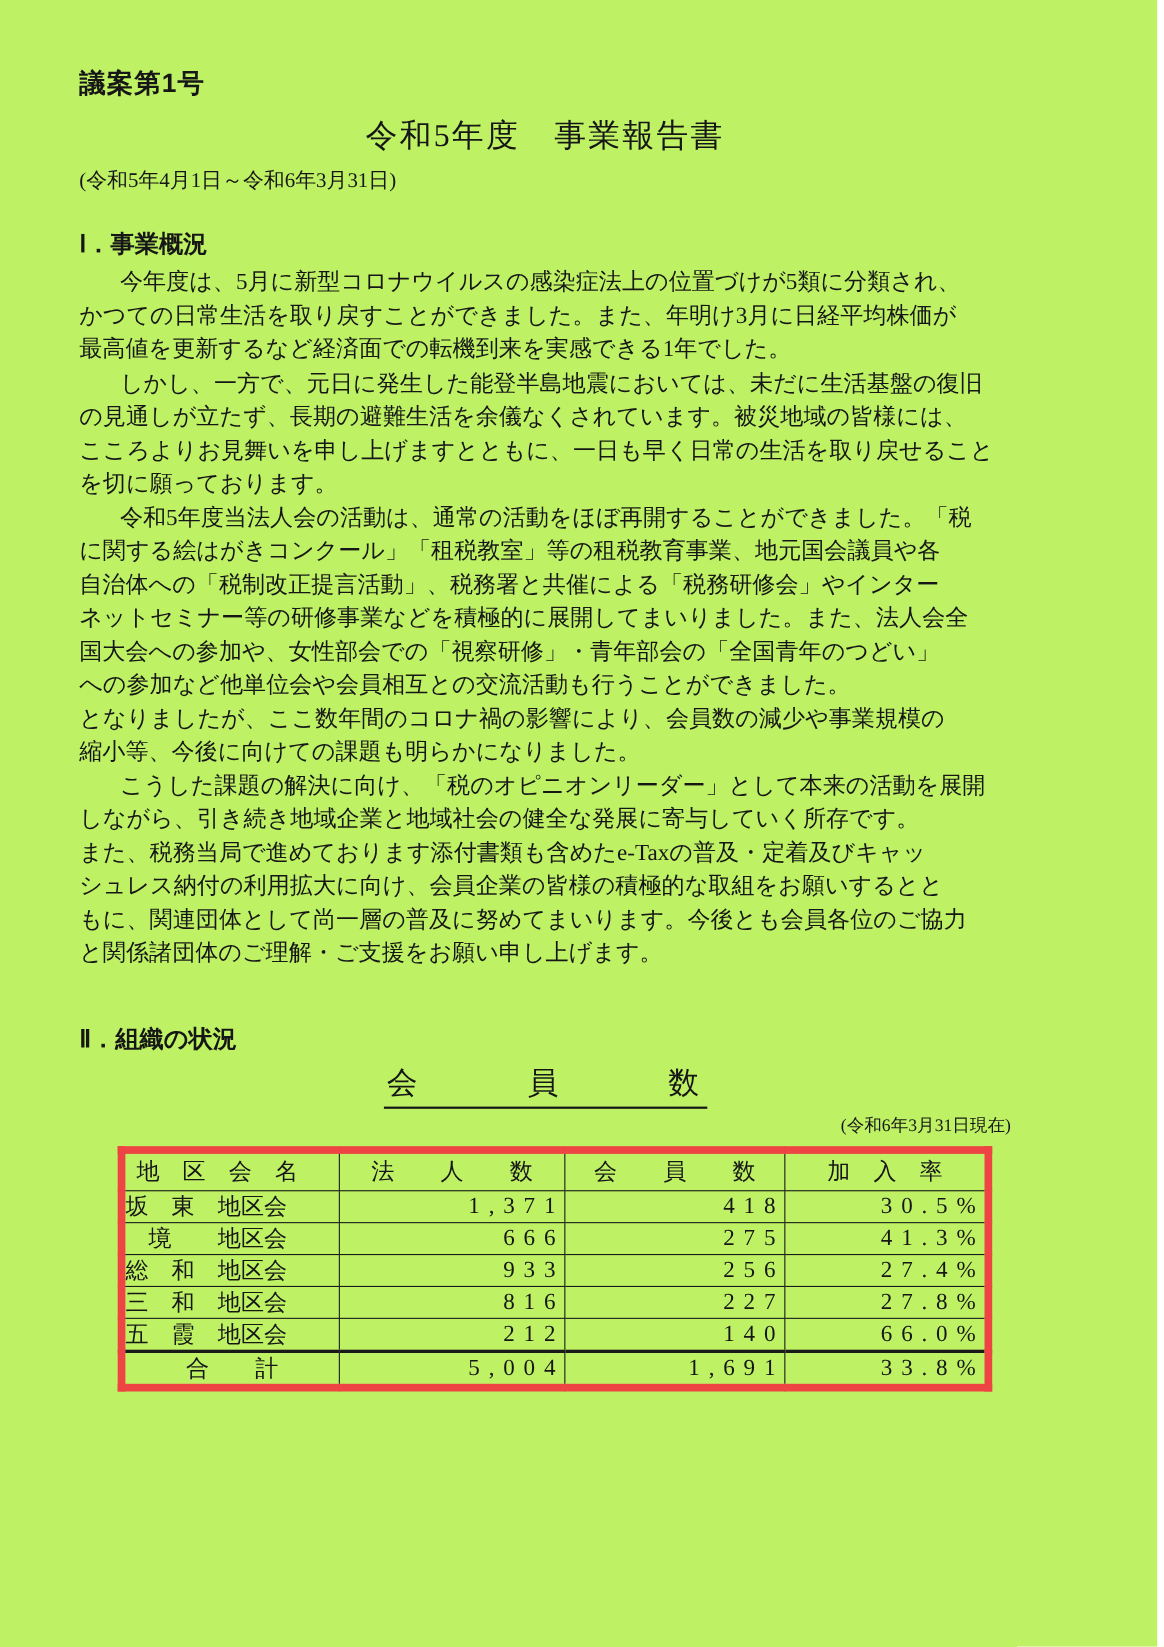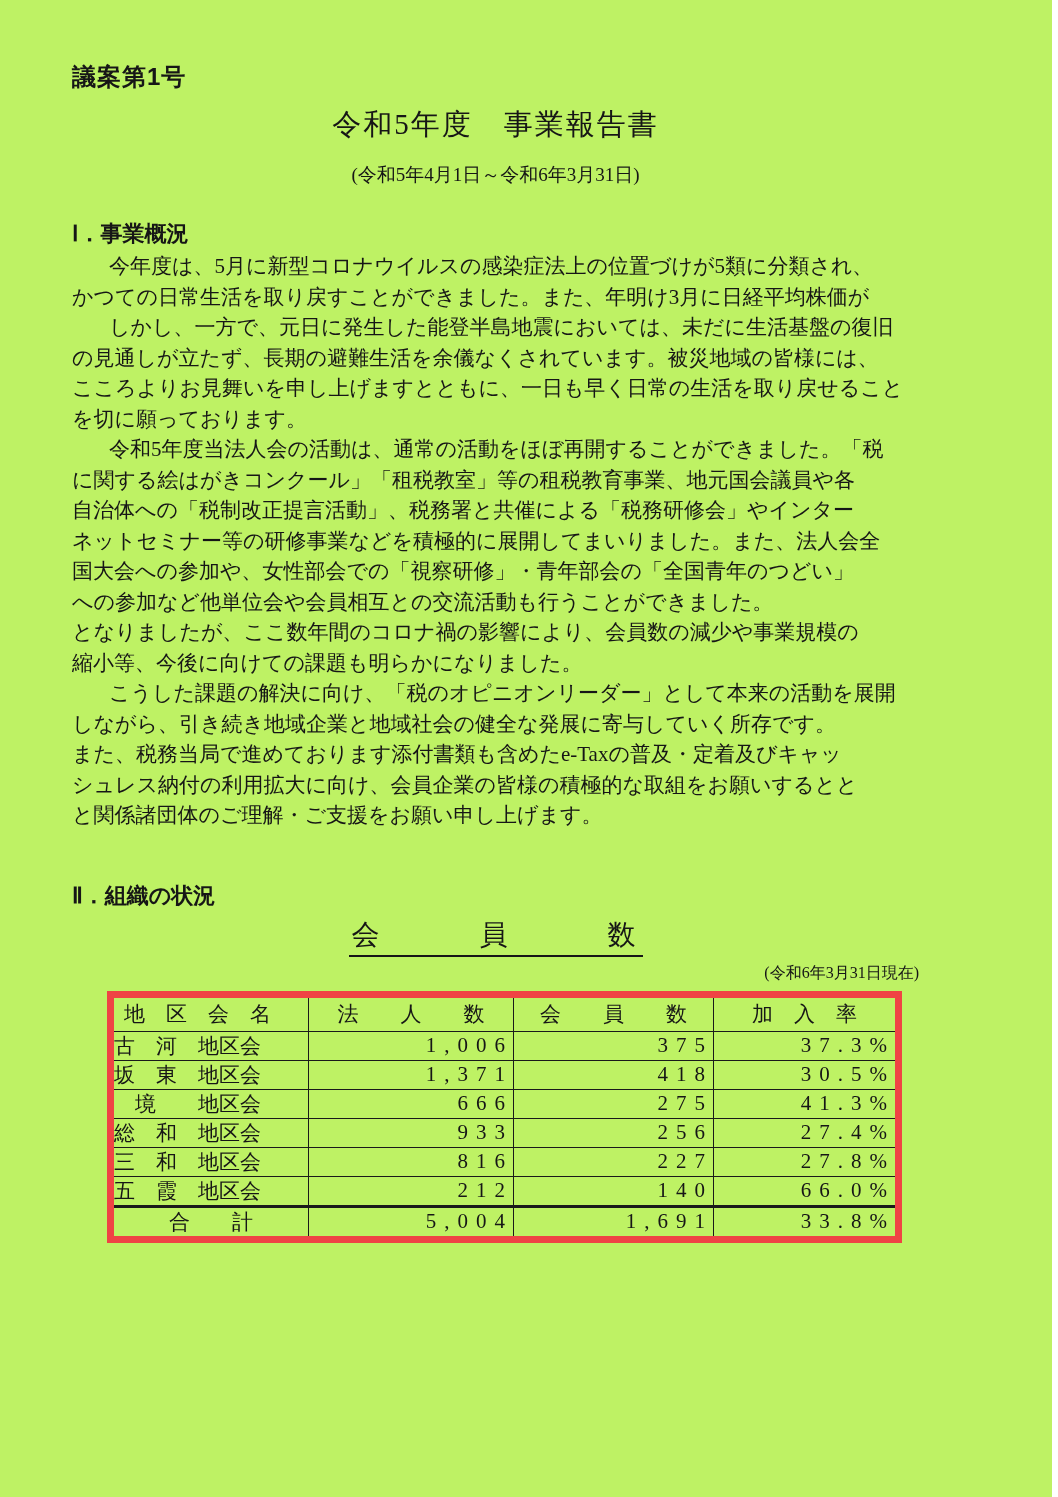"(令和5年4月1日～令和6年3月31日)" .doc-subtitle { margin-top: 16px -> 6px; text-align: center -> left }
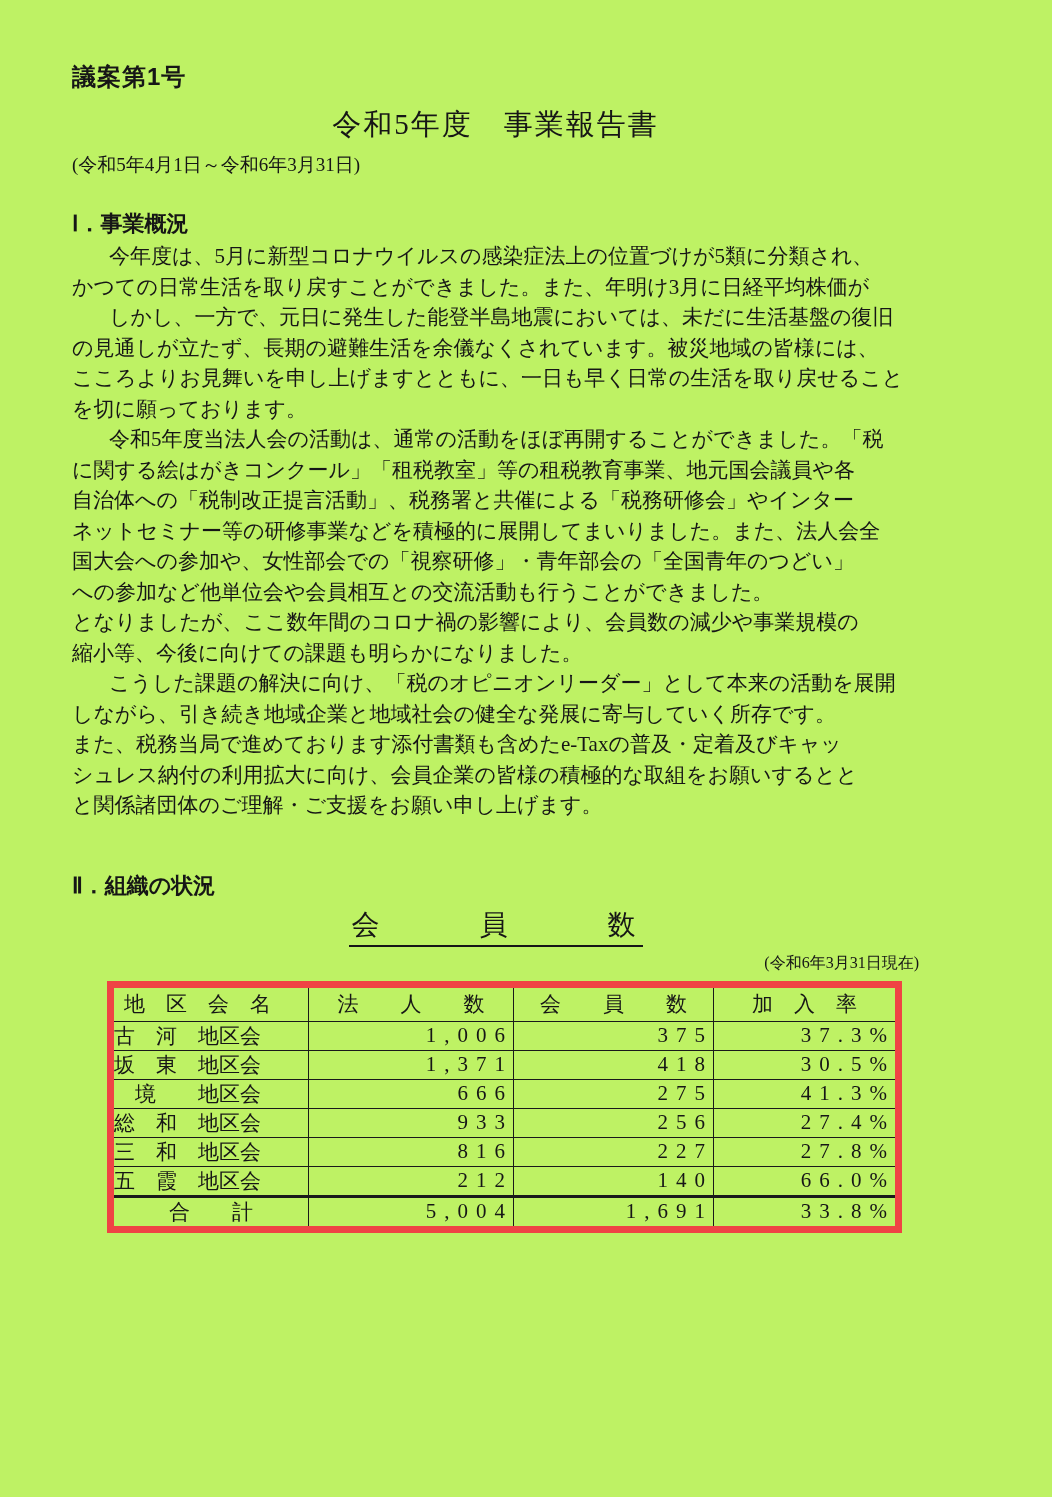"Ⅰ．事業概況" .sec-heading { font-family: Liberation Serif, serif -> Liberation Mono, monospace }
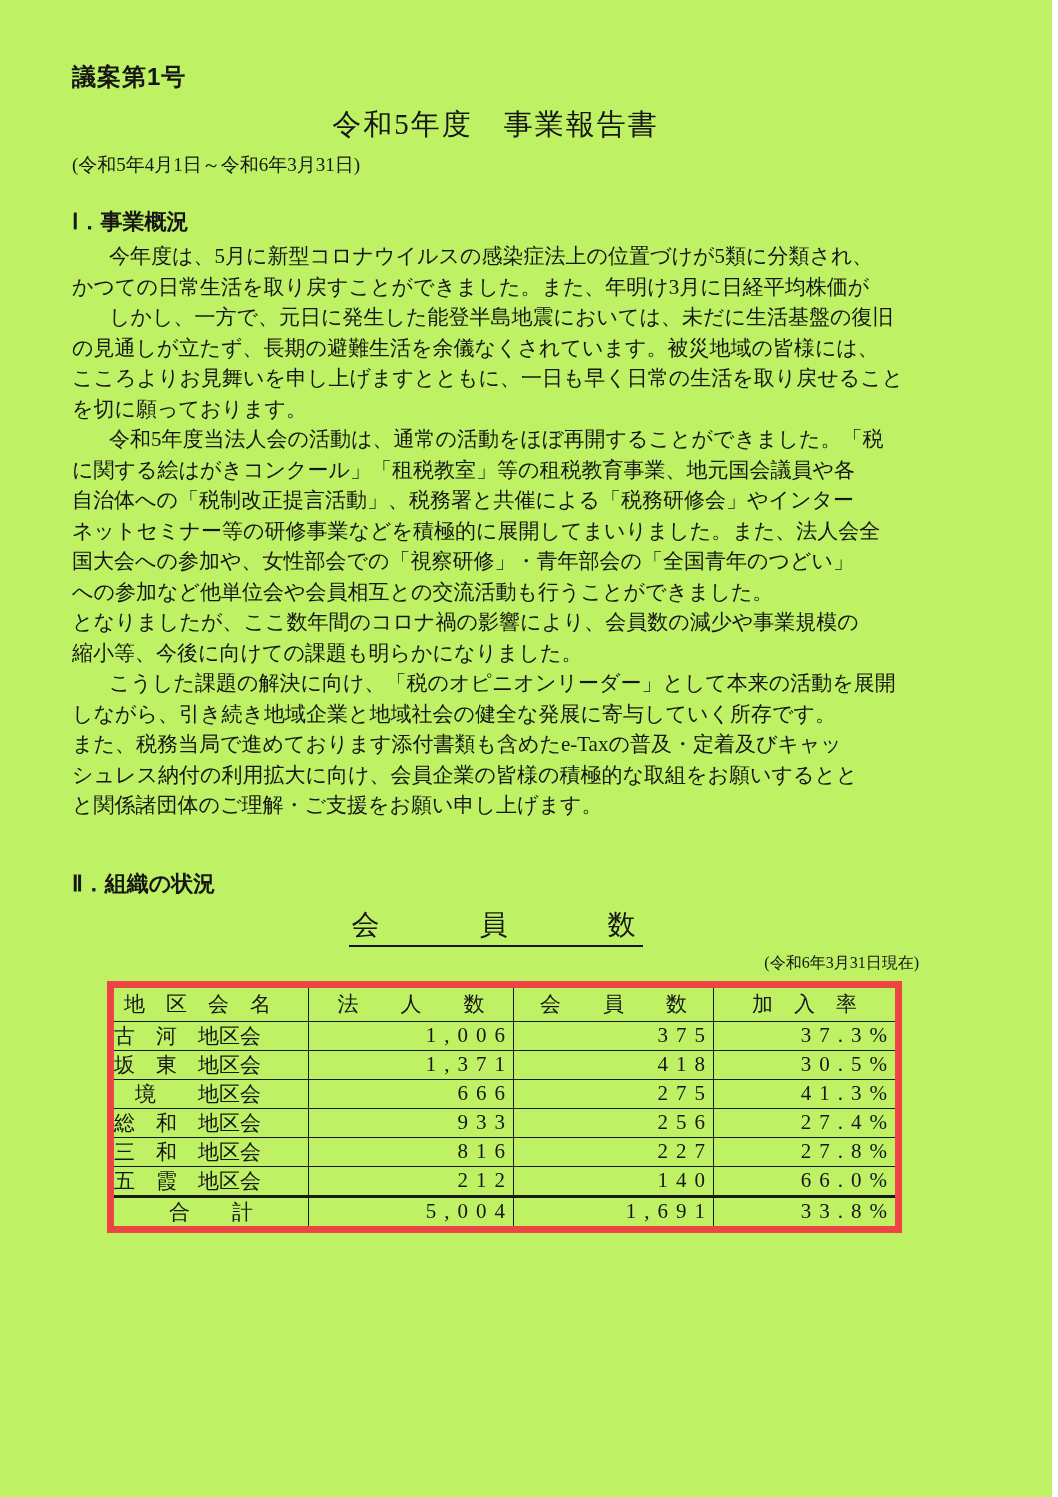"最高値を更新するなど経済面での転機到来を実感できる1年でした。" div.line { html: none -> <div>最高値を更新するなど経済面での転機到来を実感できる1年でした。</div> }
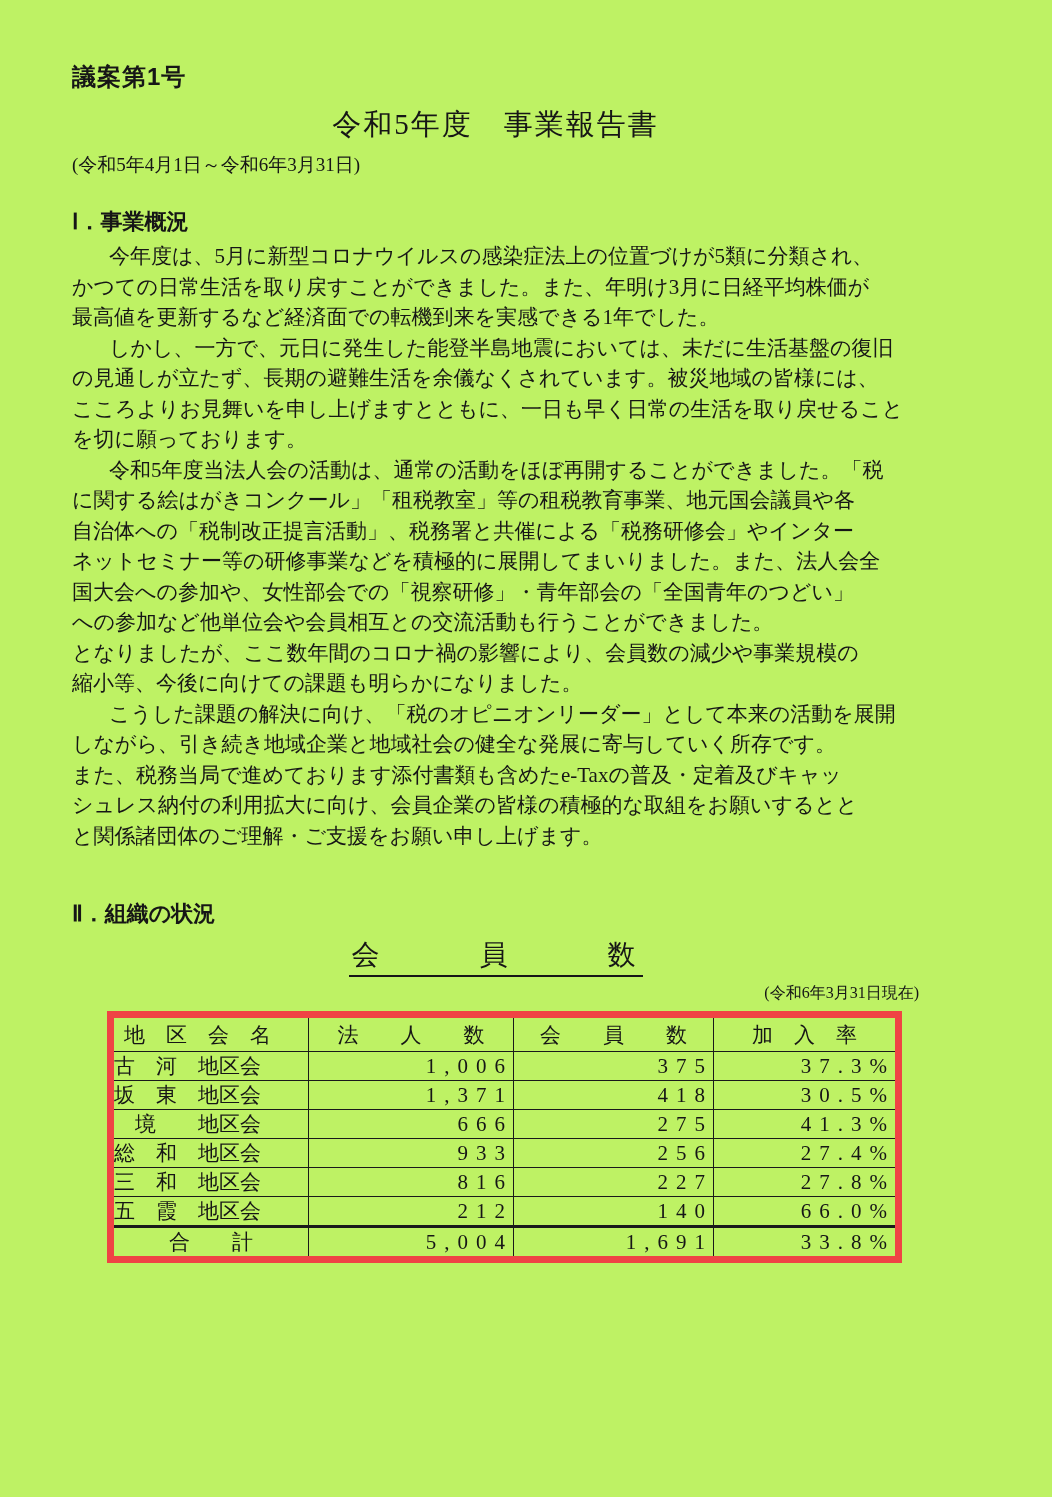"もに、関連団体として尚一層の普及に努めてまいります。今後とも会員各位のご協力" div.line { html: none -> <div>もに、関連団体として尚一層の普及に努めてまいります。今後とも会員各位のご協力</div> }
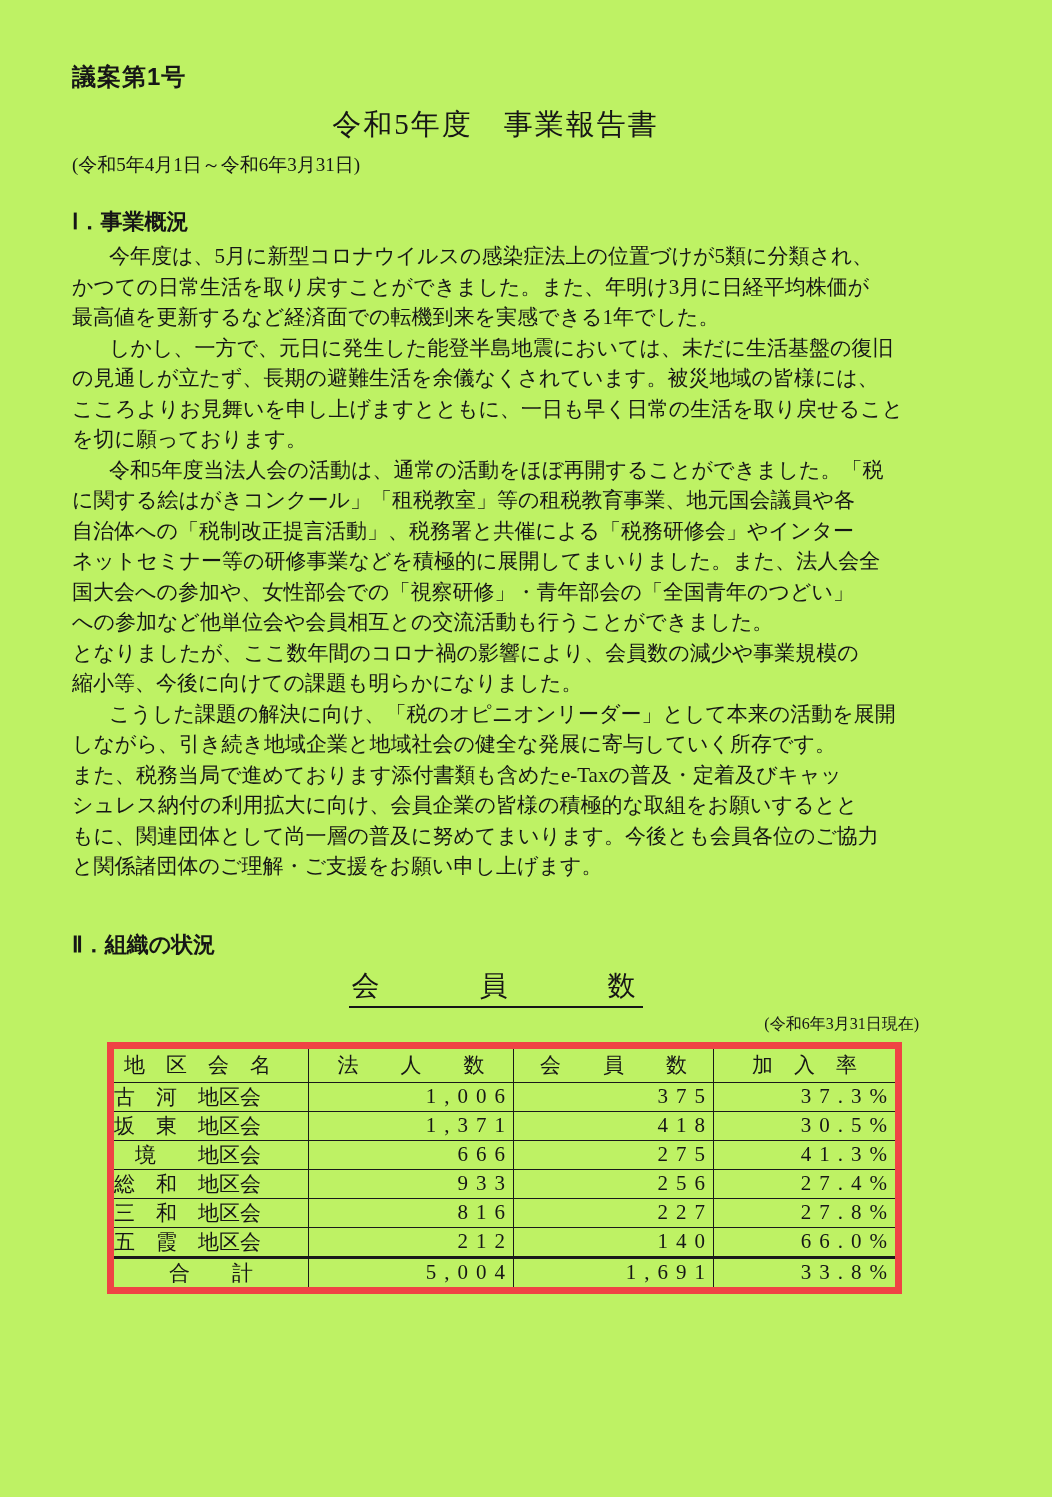"古 河 地区会" tr { html: <tr> <td>古 河 地区会</td> <td>1,006</td> <td>375</td> <td>37.3%</td> </tr> -> none }
